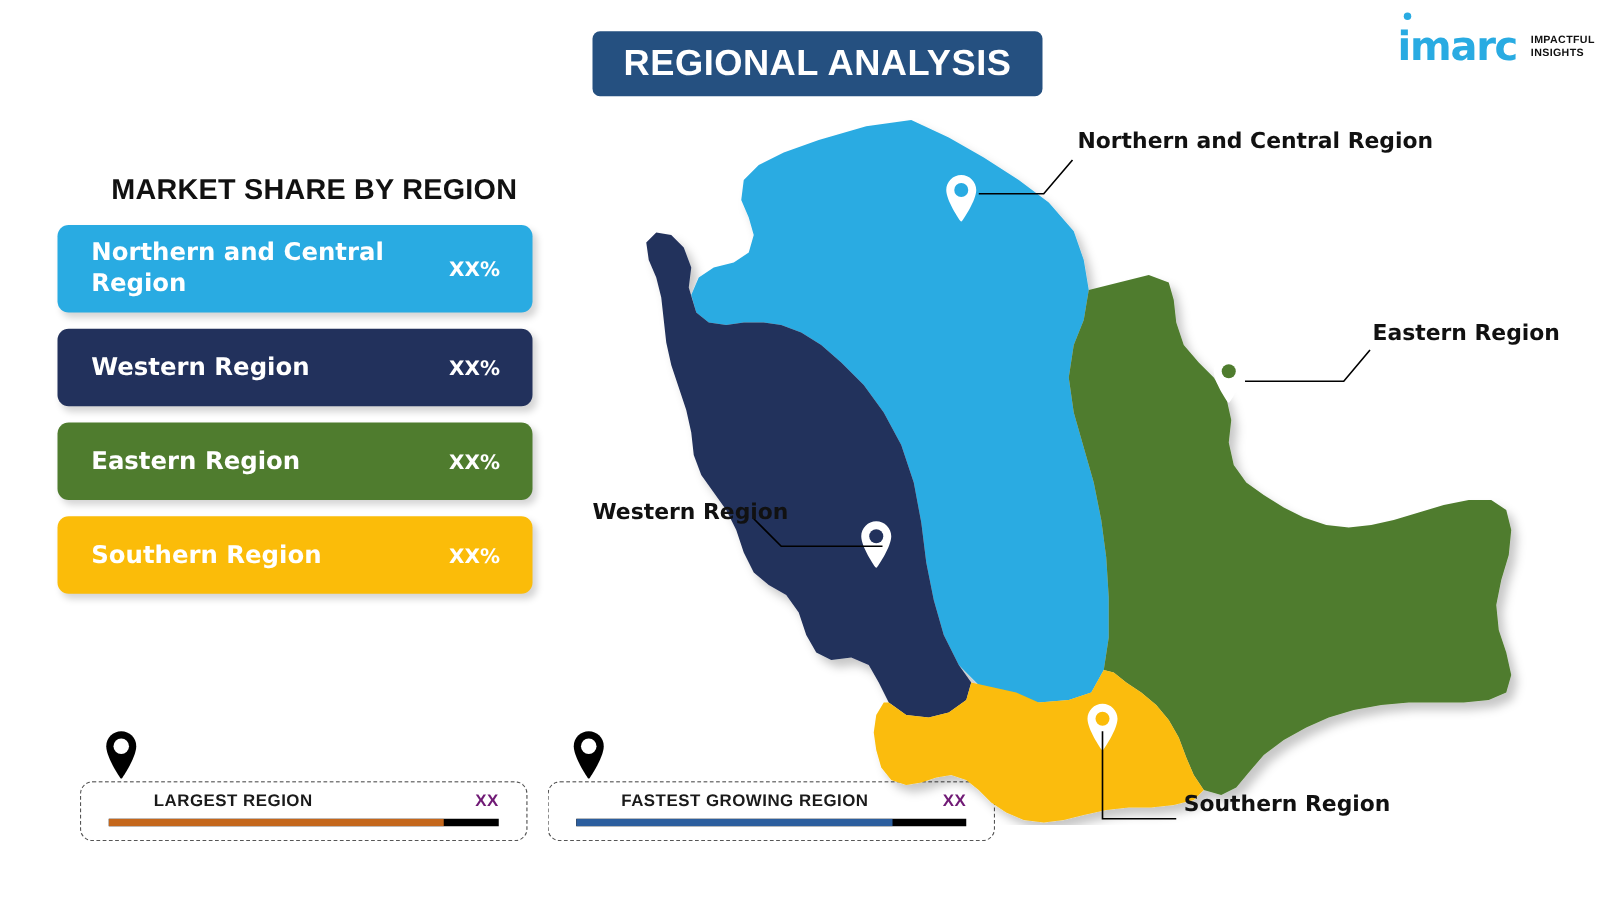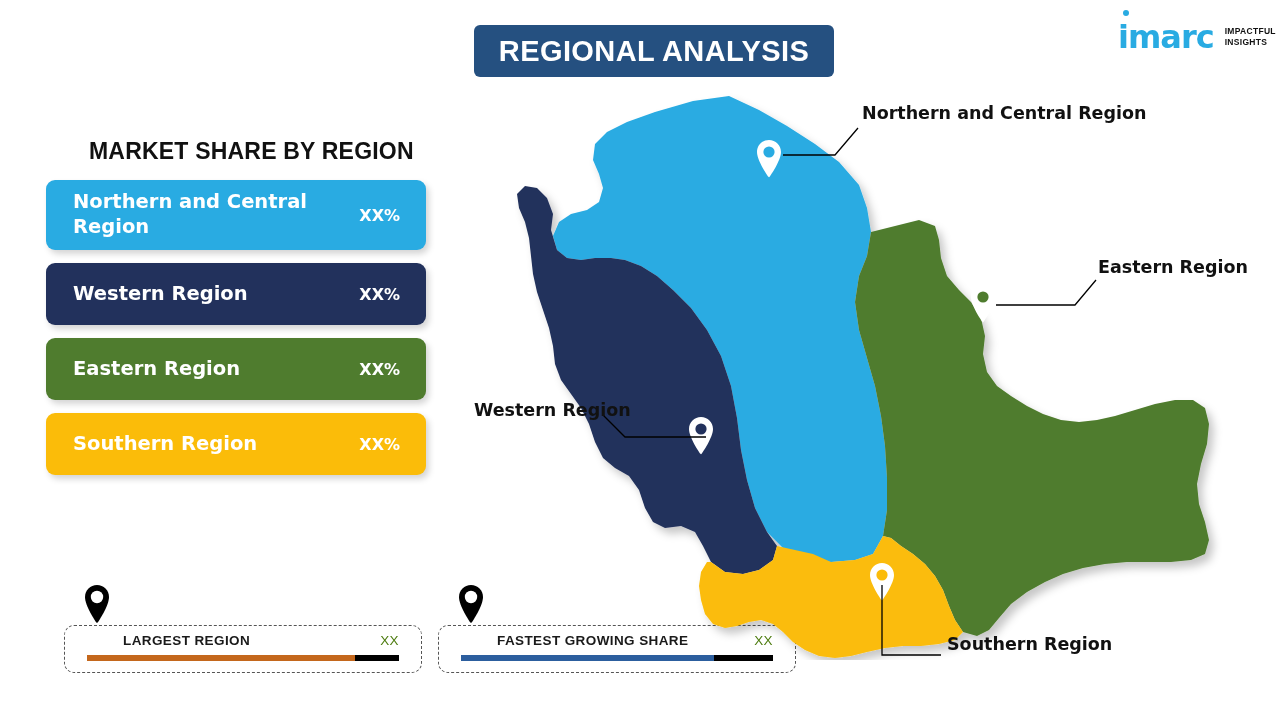"XX" .stat-value { color: #4d7c0f -> #701a75; font-weight: normal -> bold }
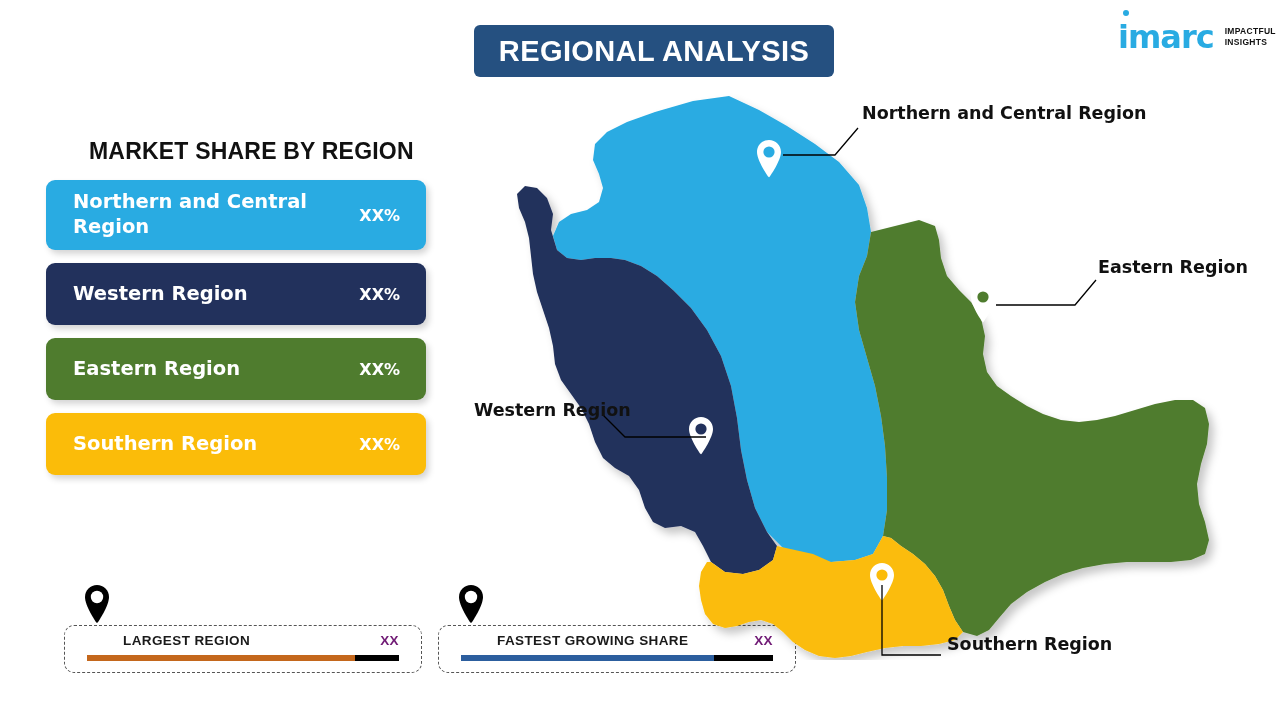"FASTEST GROWING SHARE" span.stat-name { text: SHARE -> REGION }
